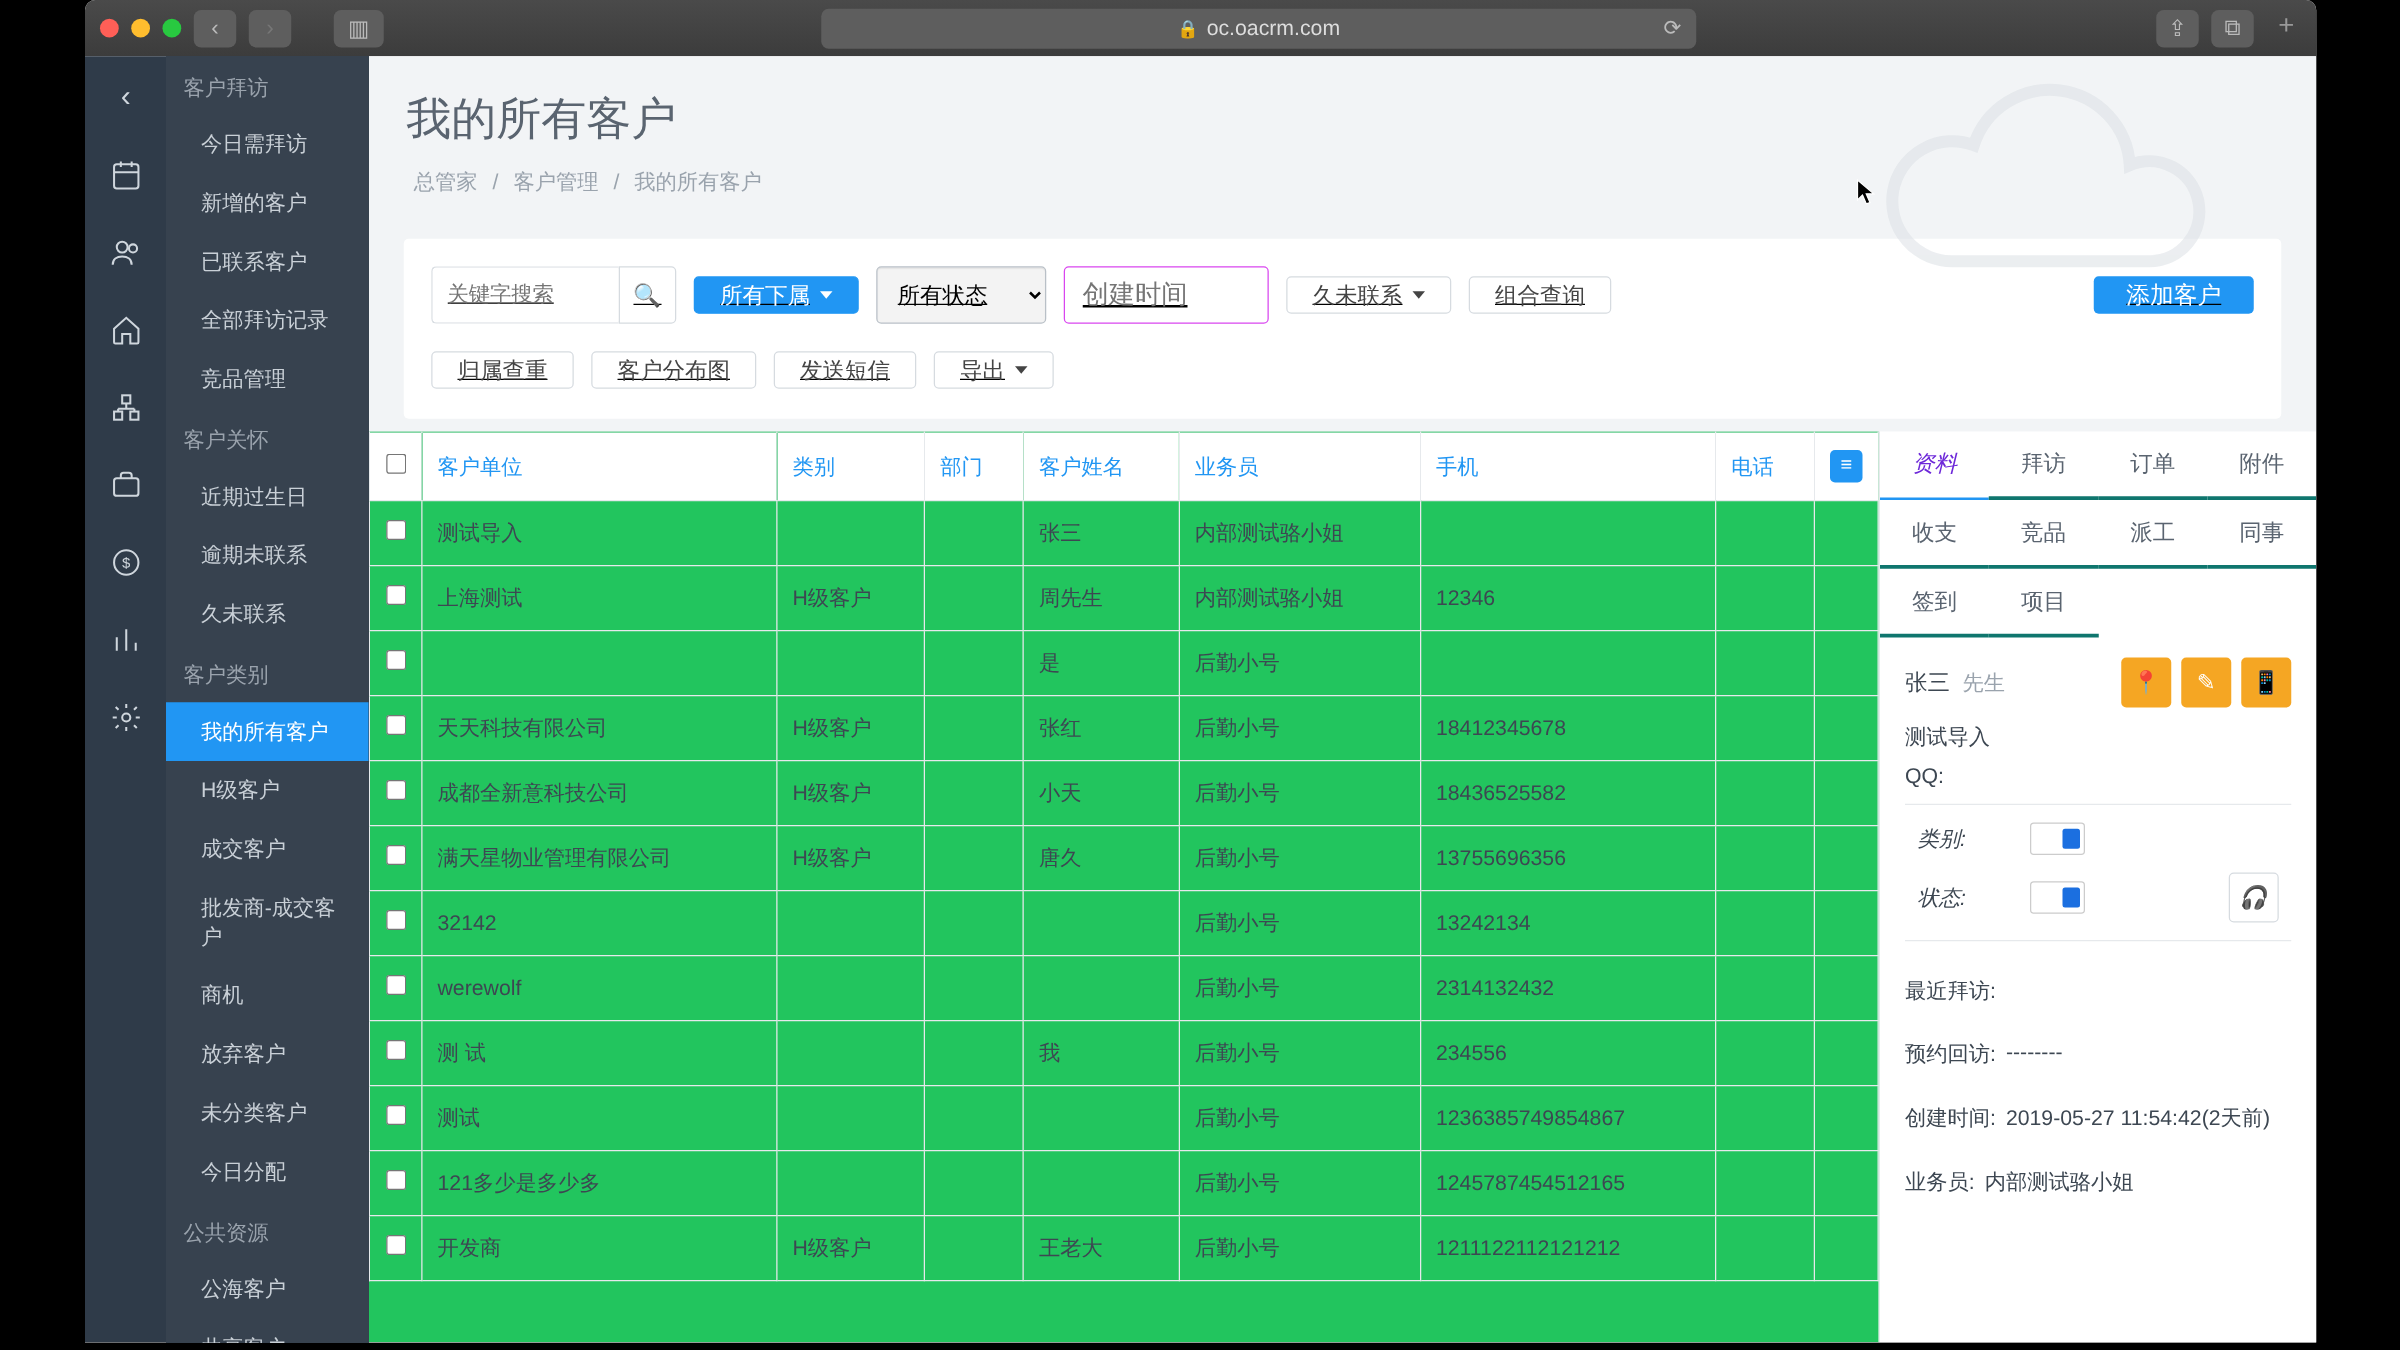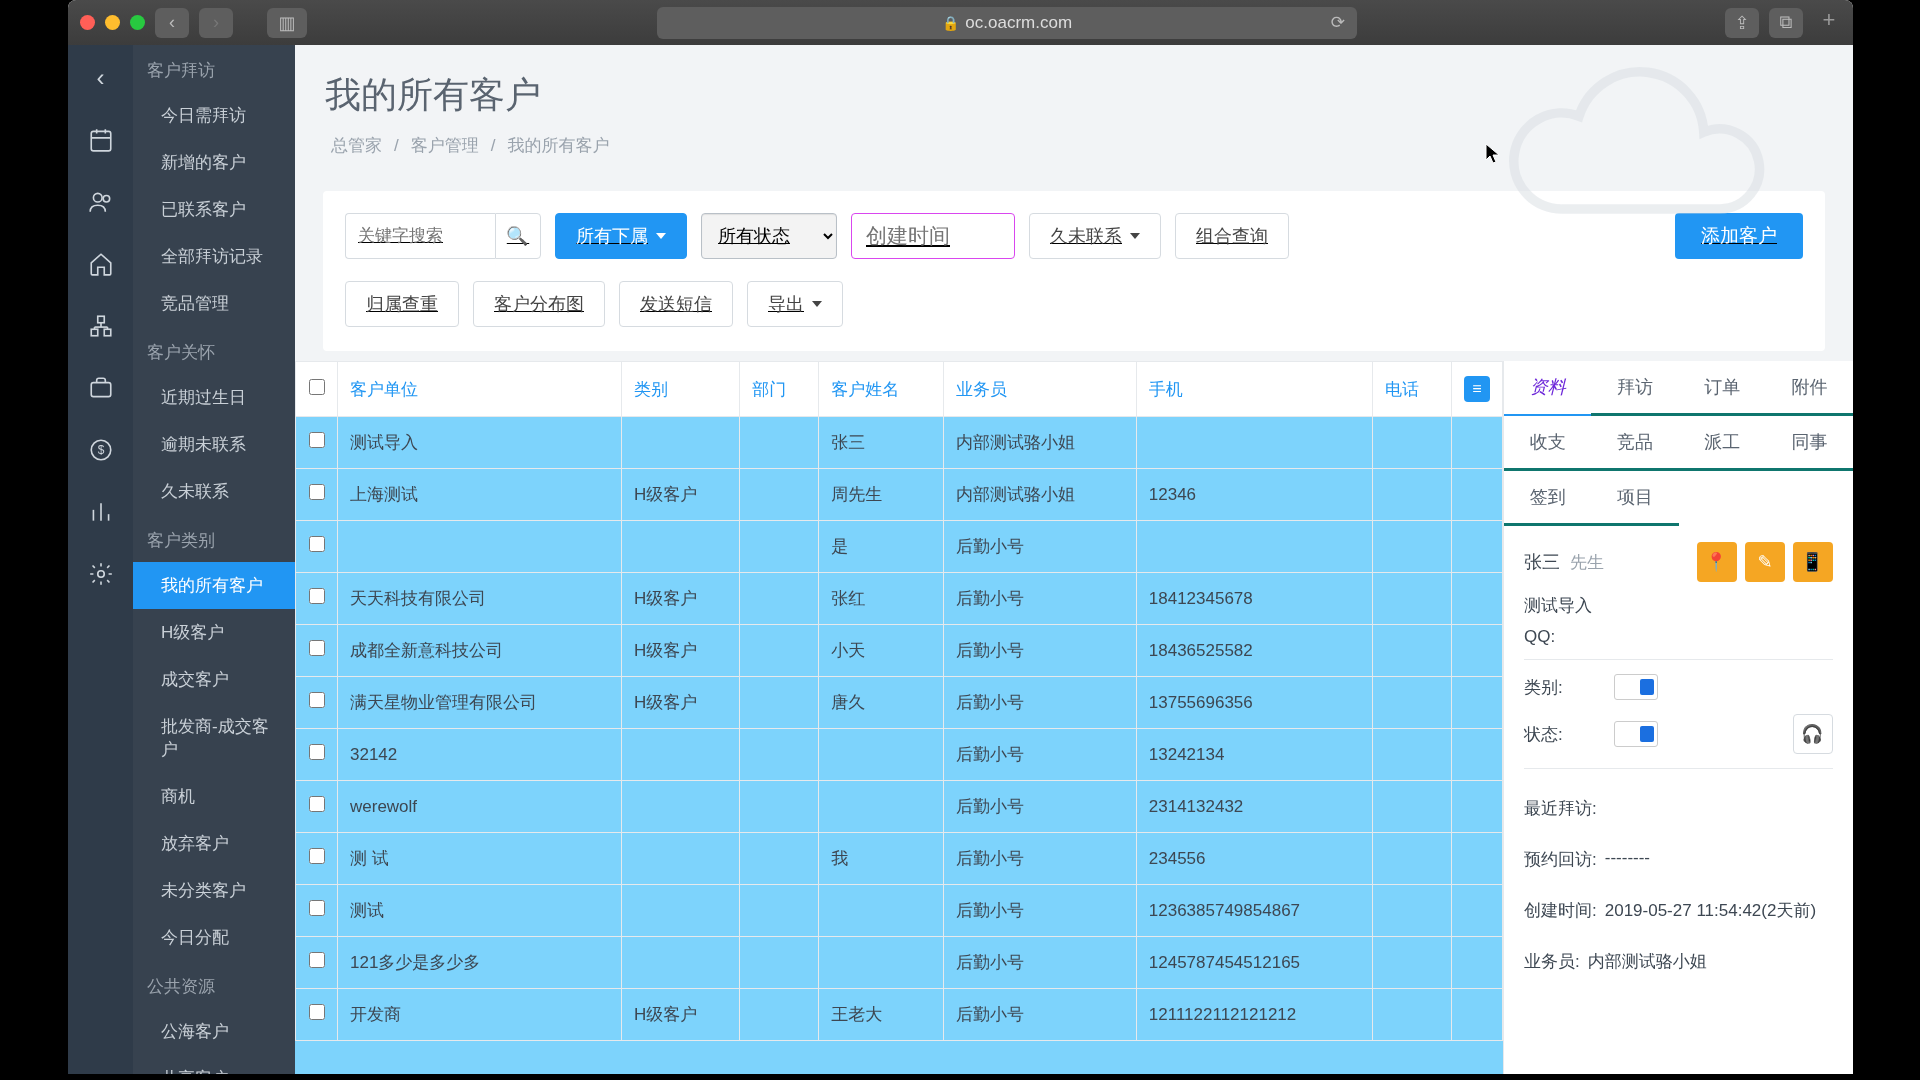"所有下属" .btn { height: 46px -> 30px }
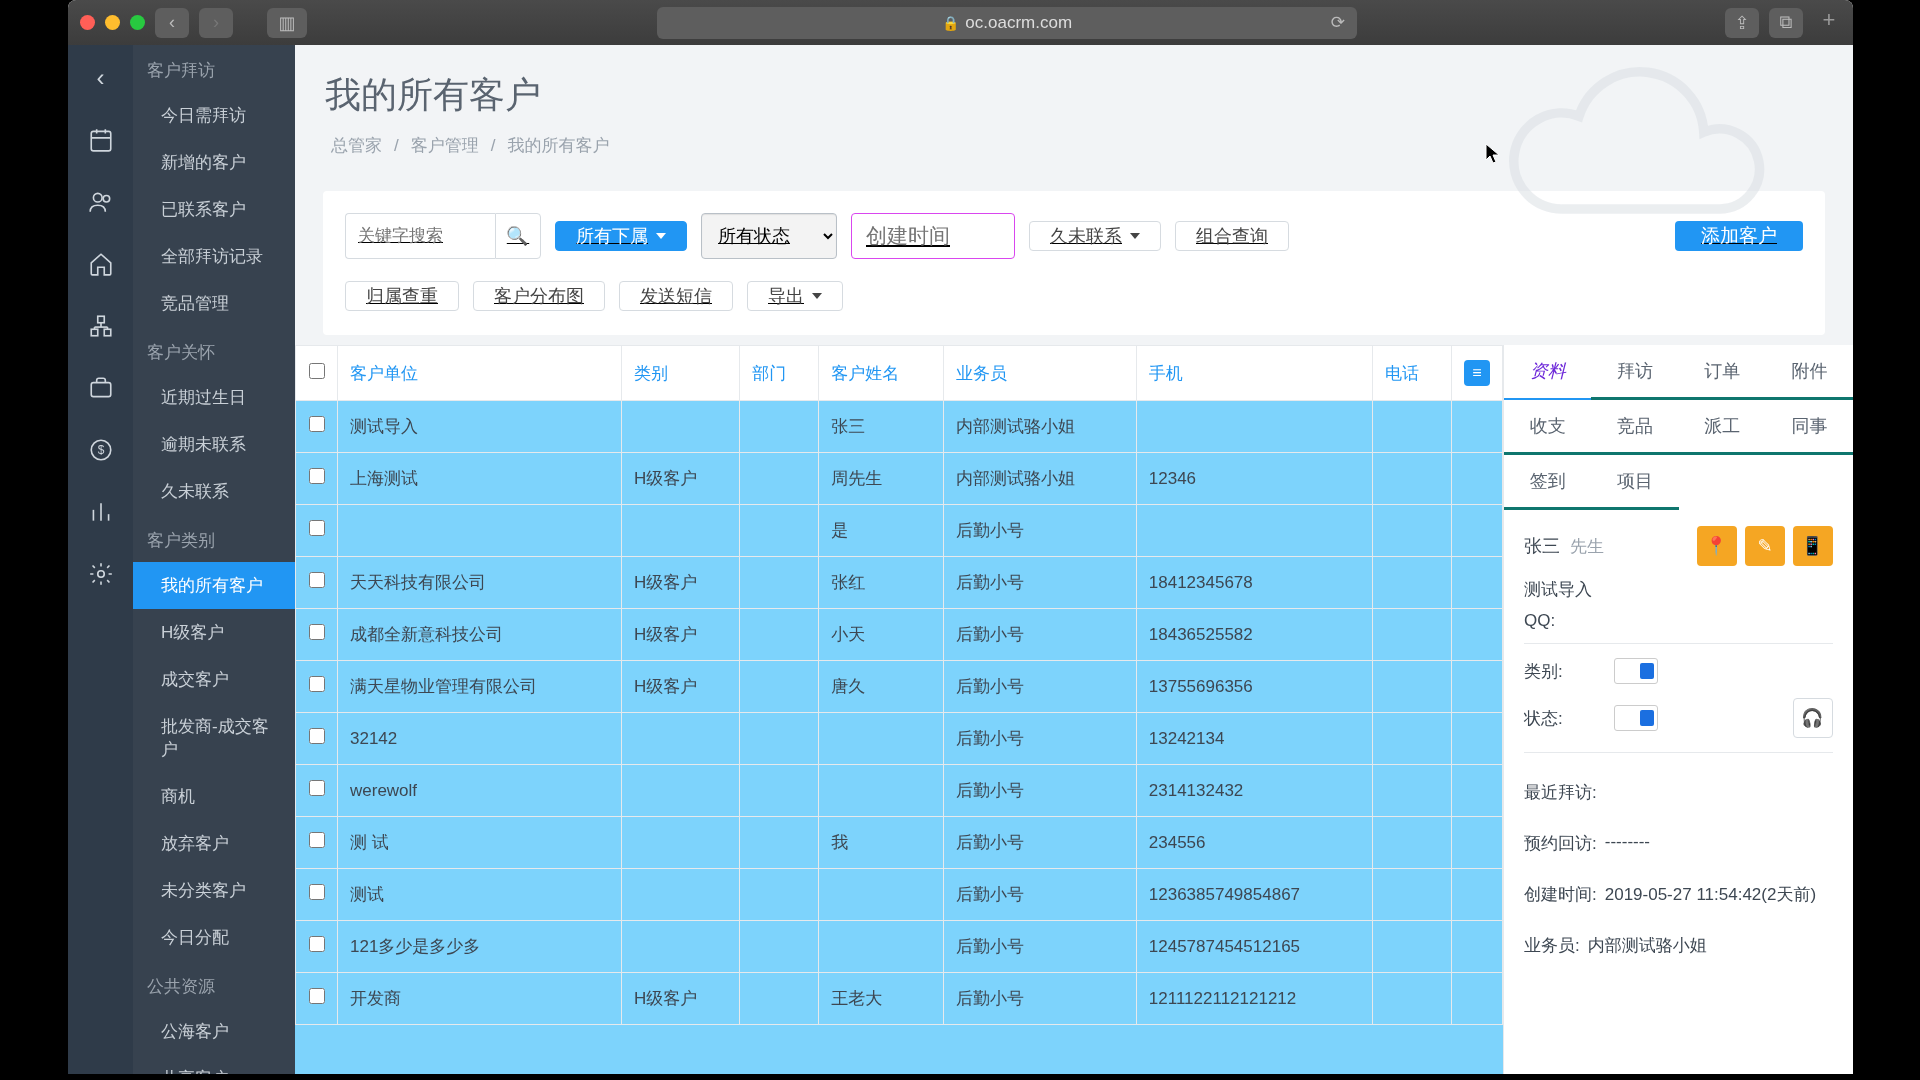"客户单位" .table-wrap { background: #7dd3fc -> #22c55e }
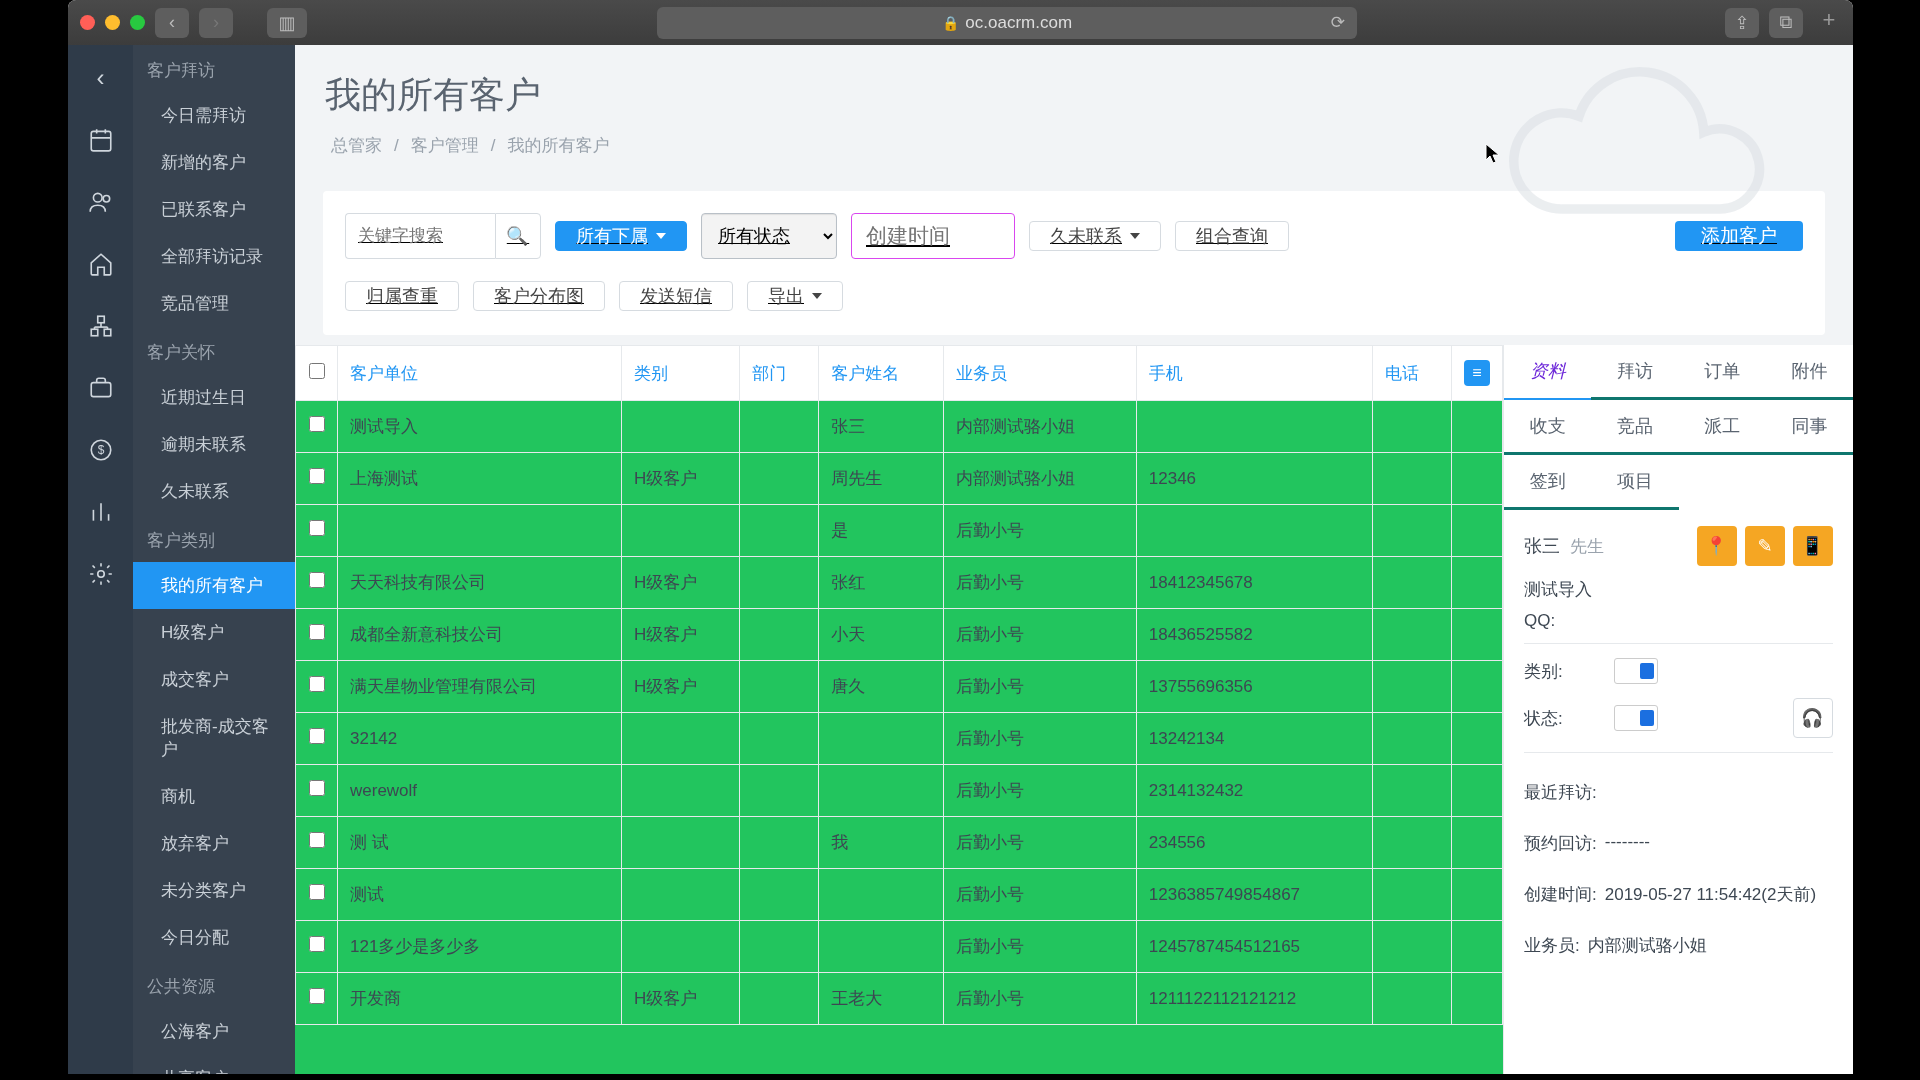"类别:" .field { font-style: none -> italic; margin: 14px 0 -> 14px 10px }
